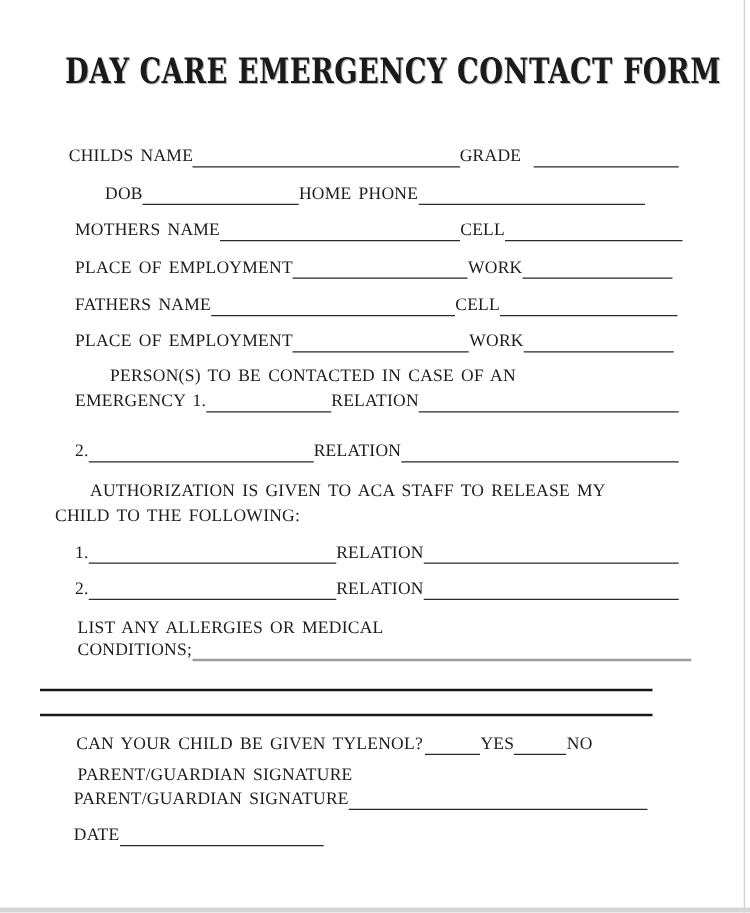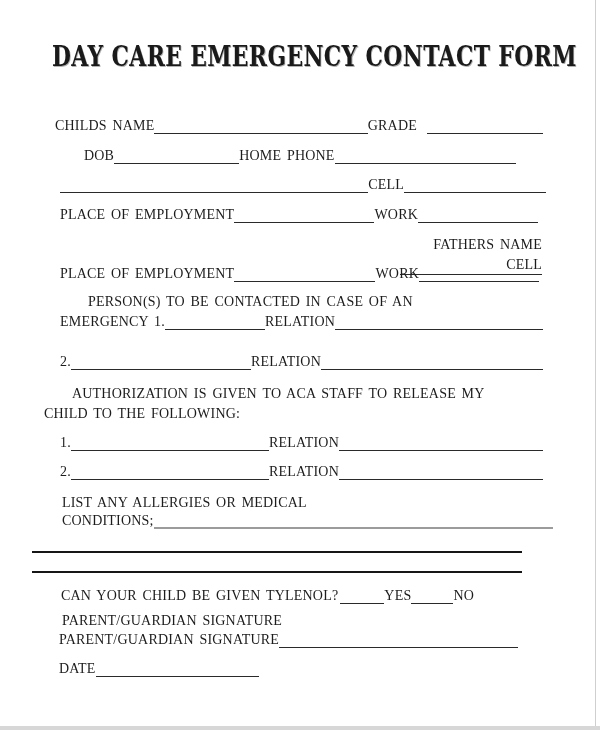"MOTHERS NAME" span.lbl { html: none -> <span>MOTHERS NAME</span> }
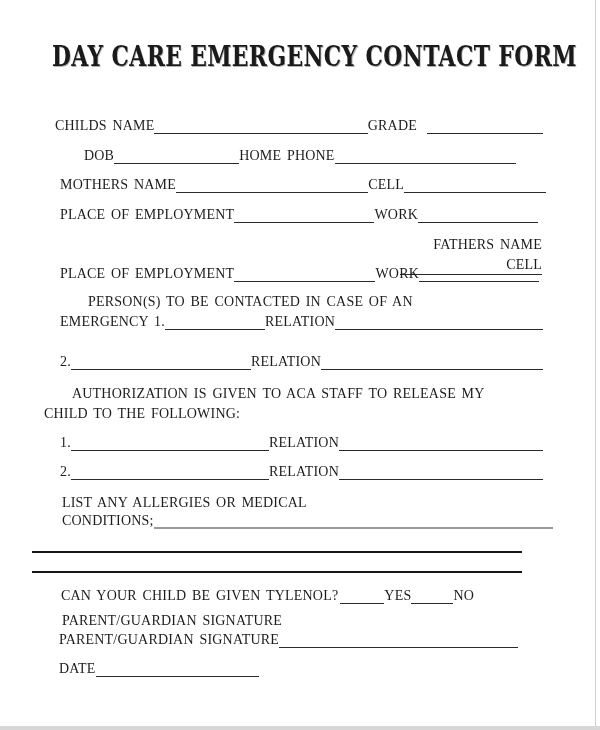"FATHERS NAME" div.row { flex-direction: column -> none }
